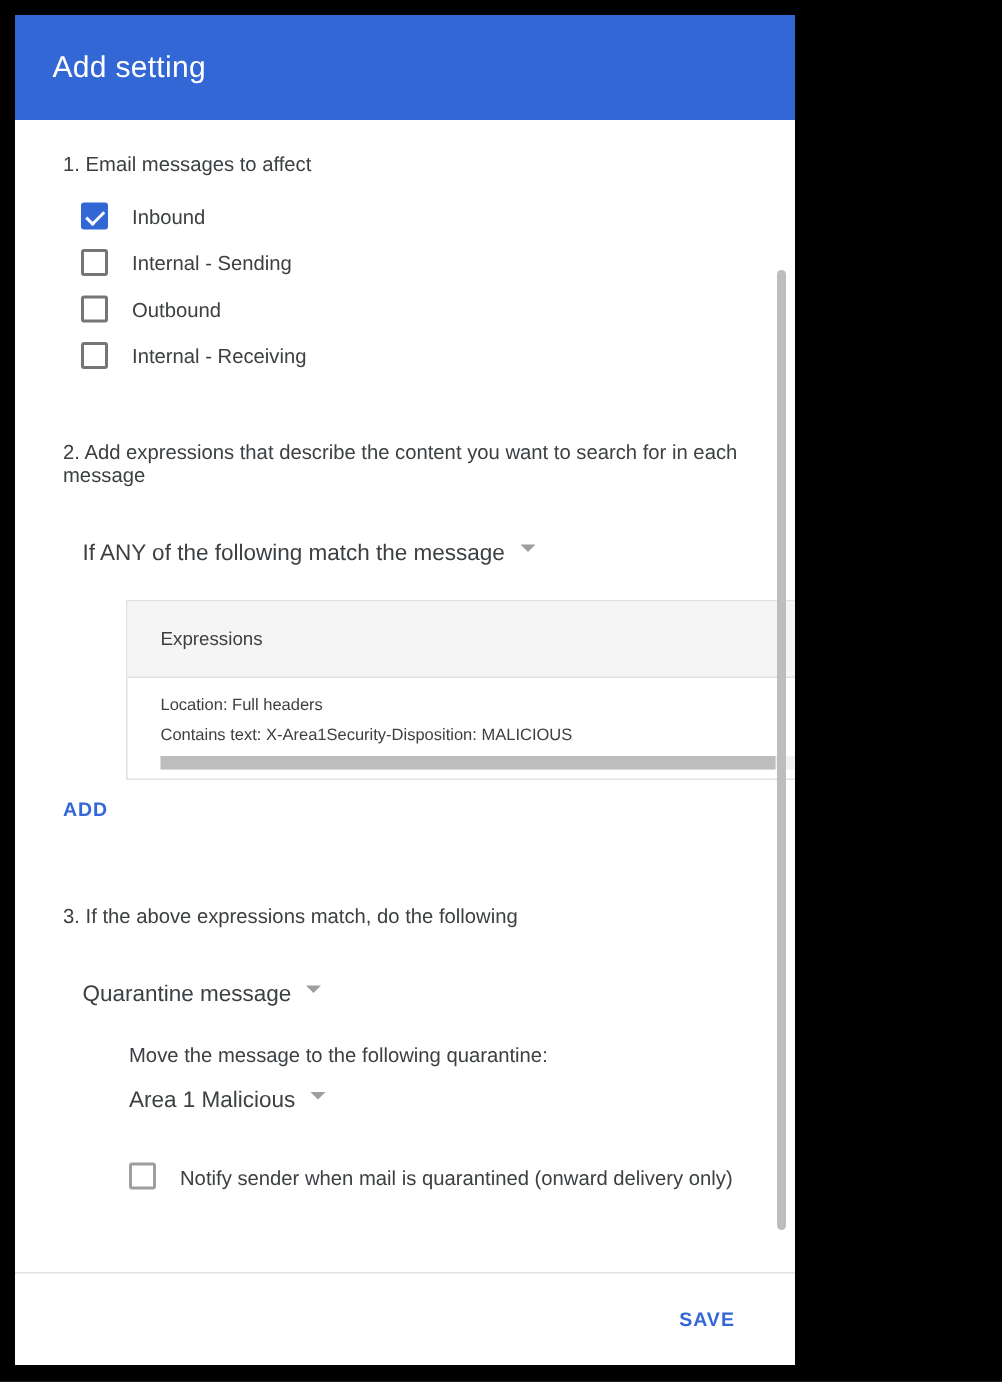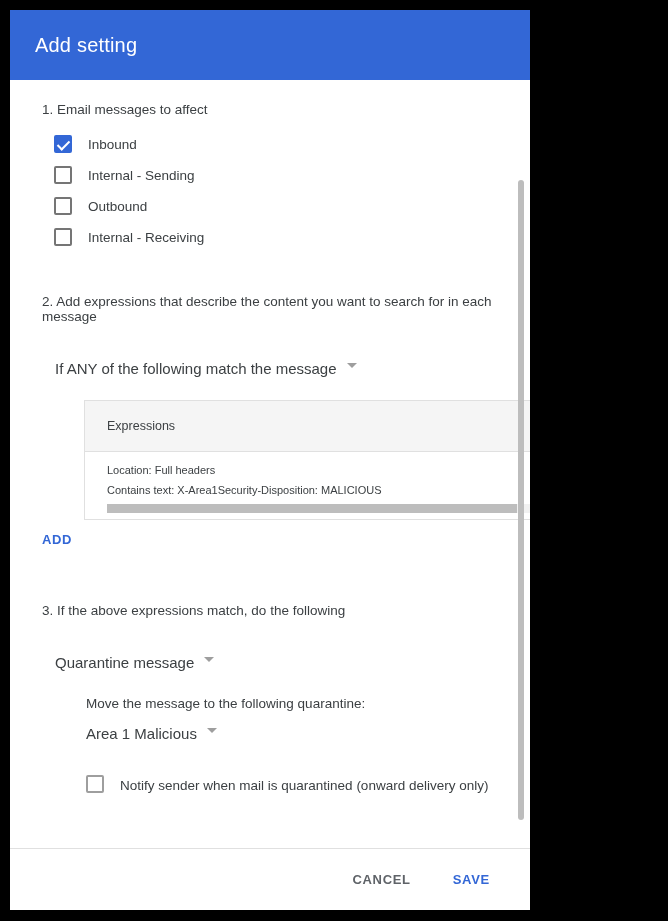"CANCEL" button.footer-btn { html: <button>CANCEL</button> -> none }
